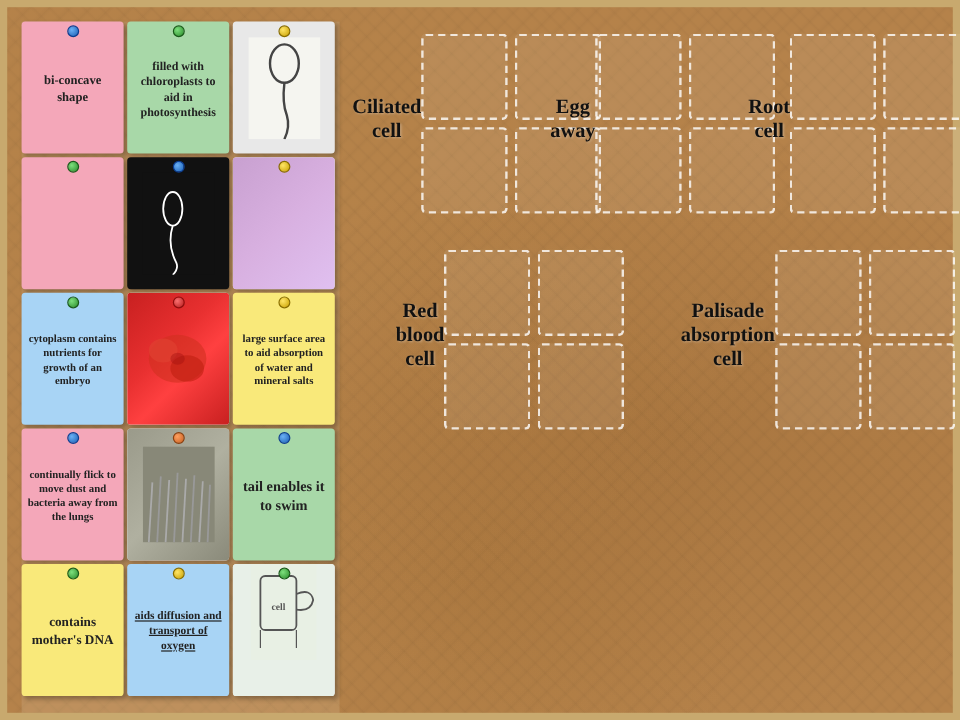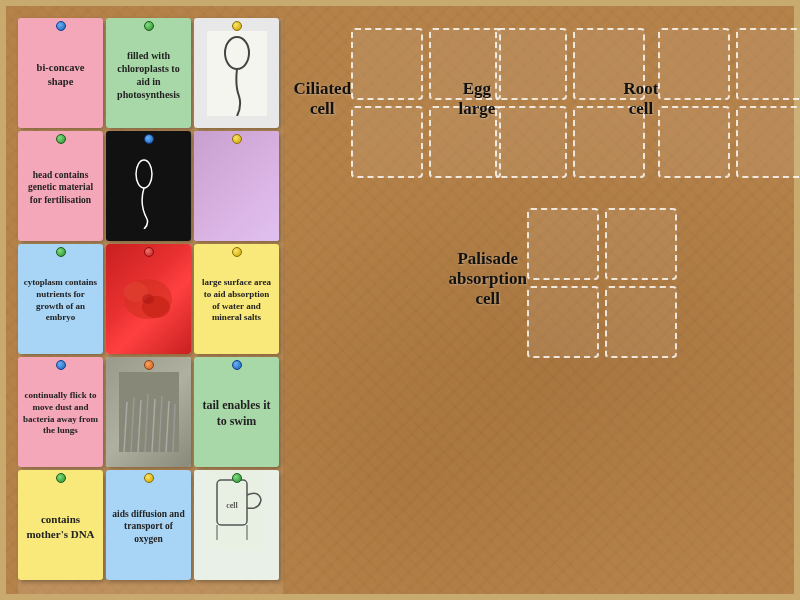"Egg large" div.cell-label { text: large -> away }
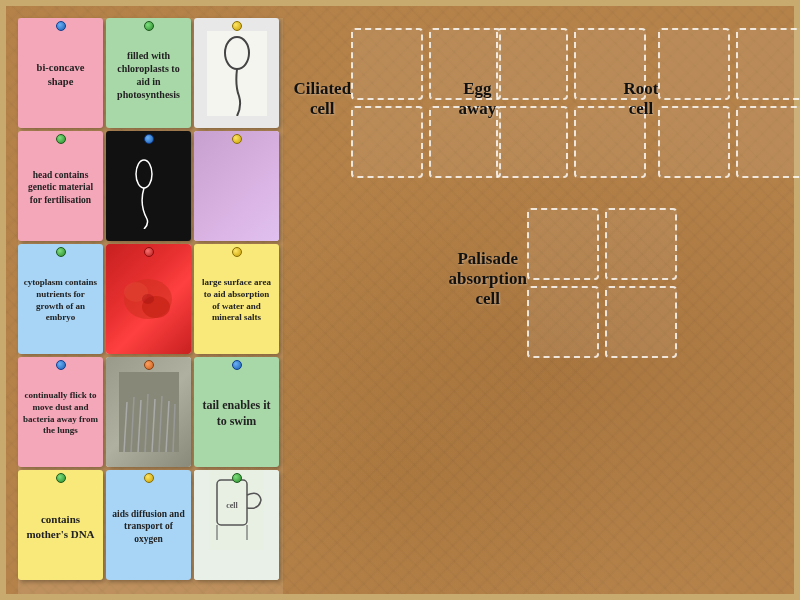"head contains genetic material for" span.card-text { html: <span>head contains genetic material for fertilisation</span> -> none }
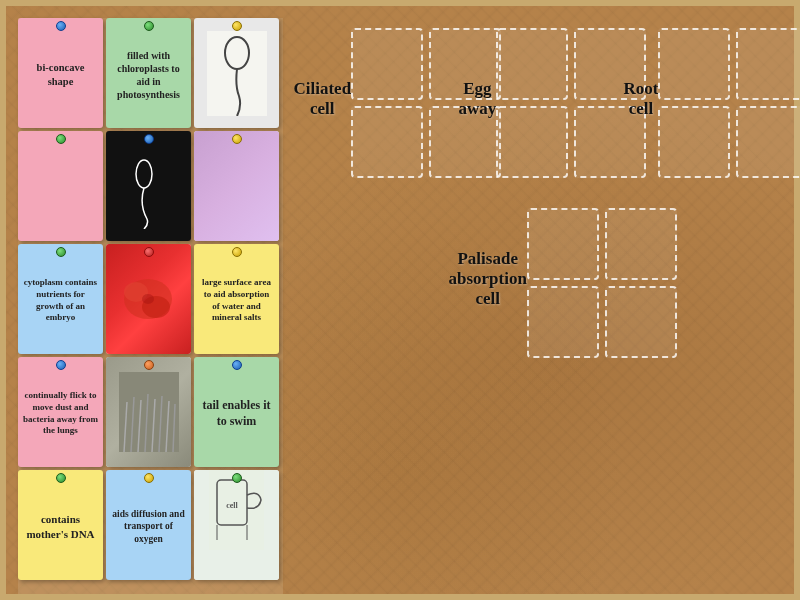"Red blood cell" div.section-wrapper { html: none -> <div> <div>Red blood cell</div> <div> <div></div> <div></div> <div></div> <div></div> </div> </div> }
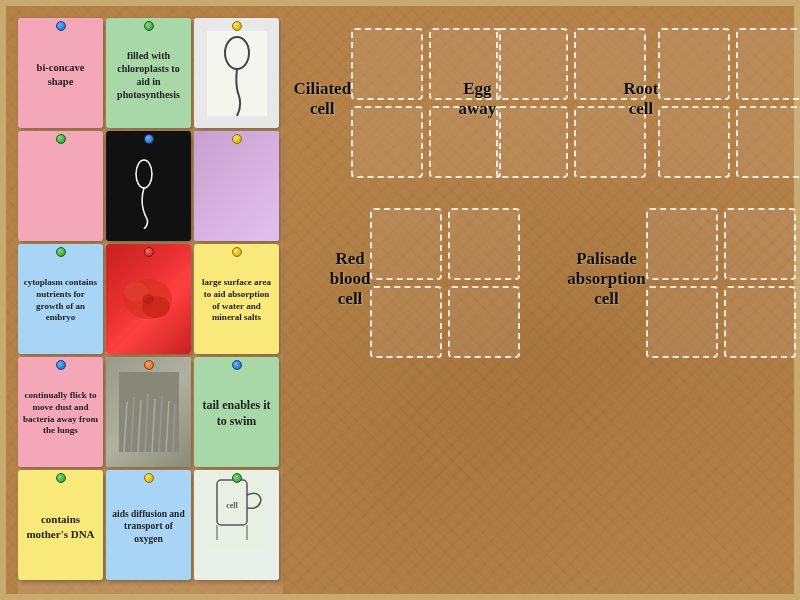"aids diffusion and transport of" span.card-text { text-decoration: none -> underline }
